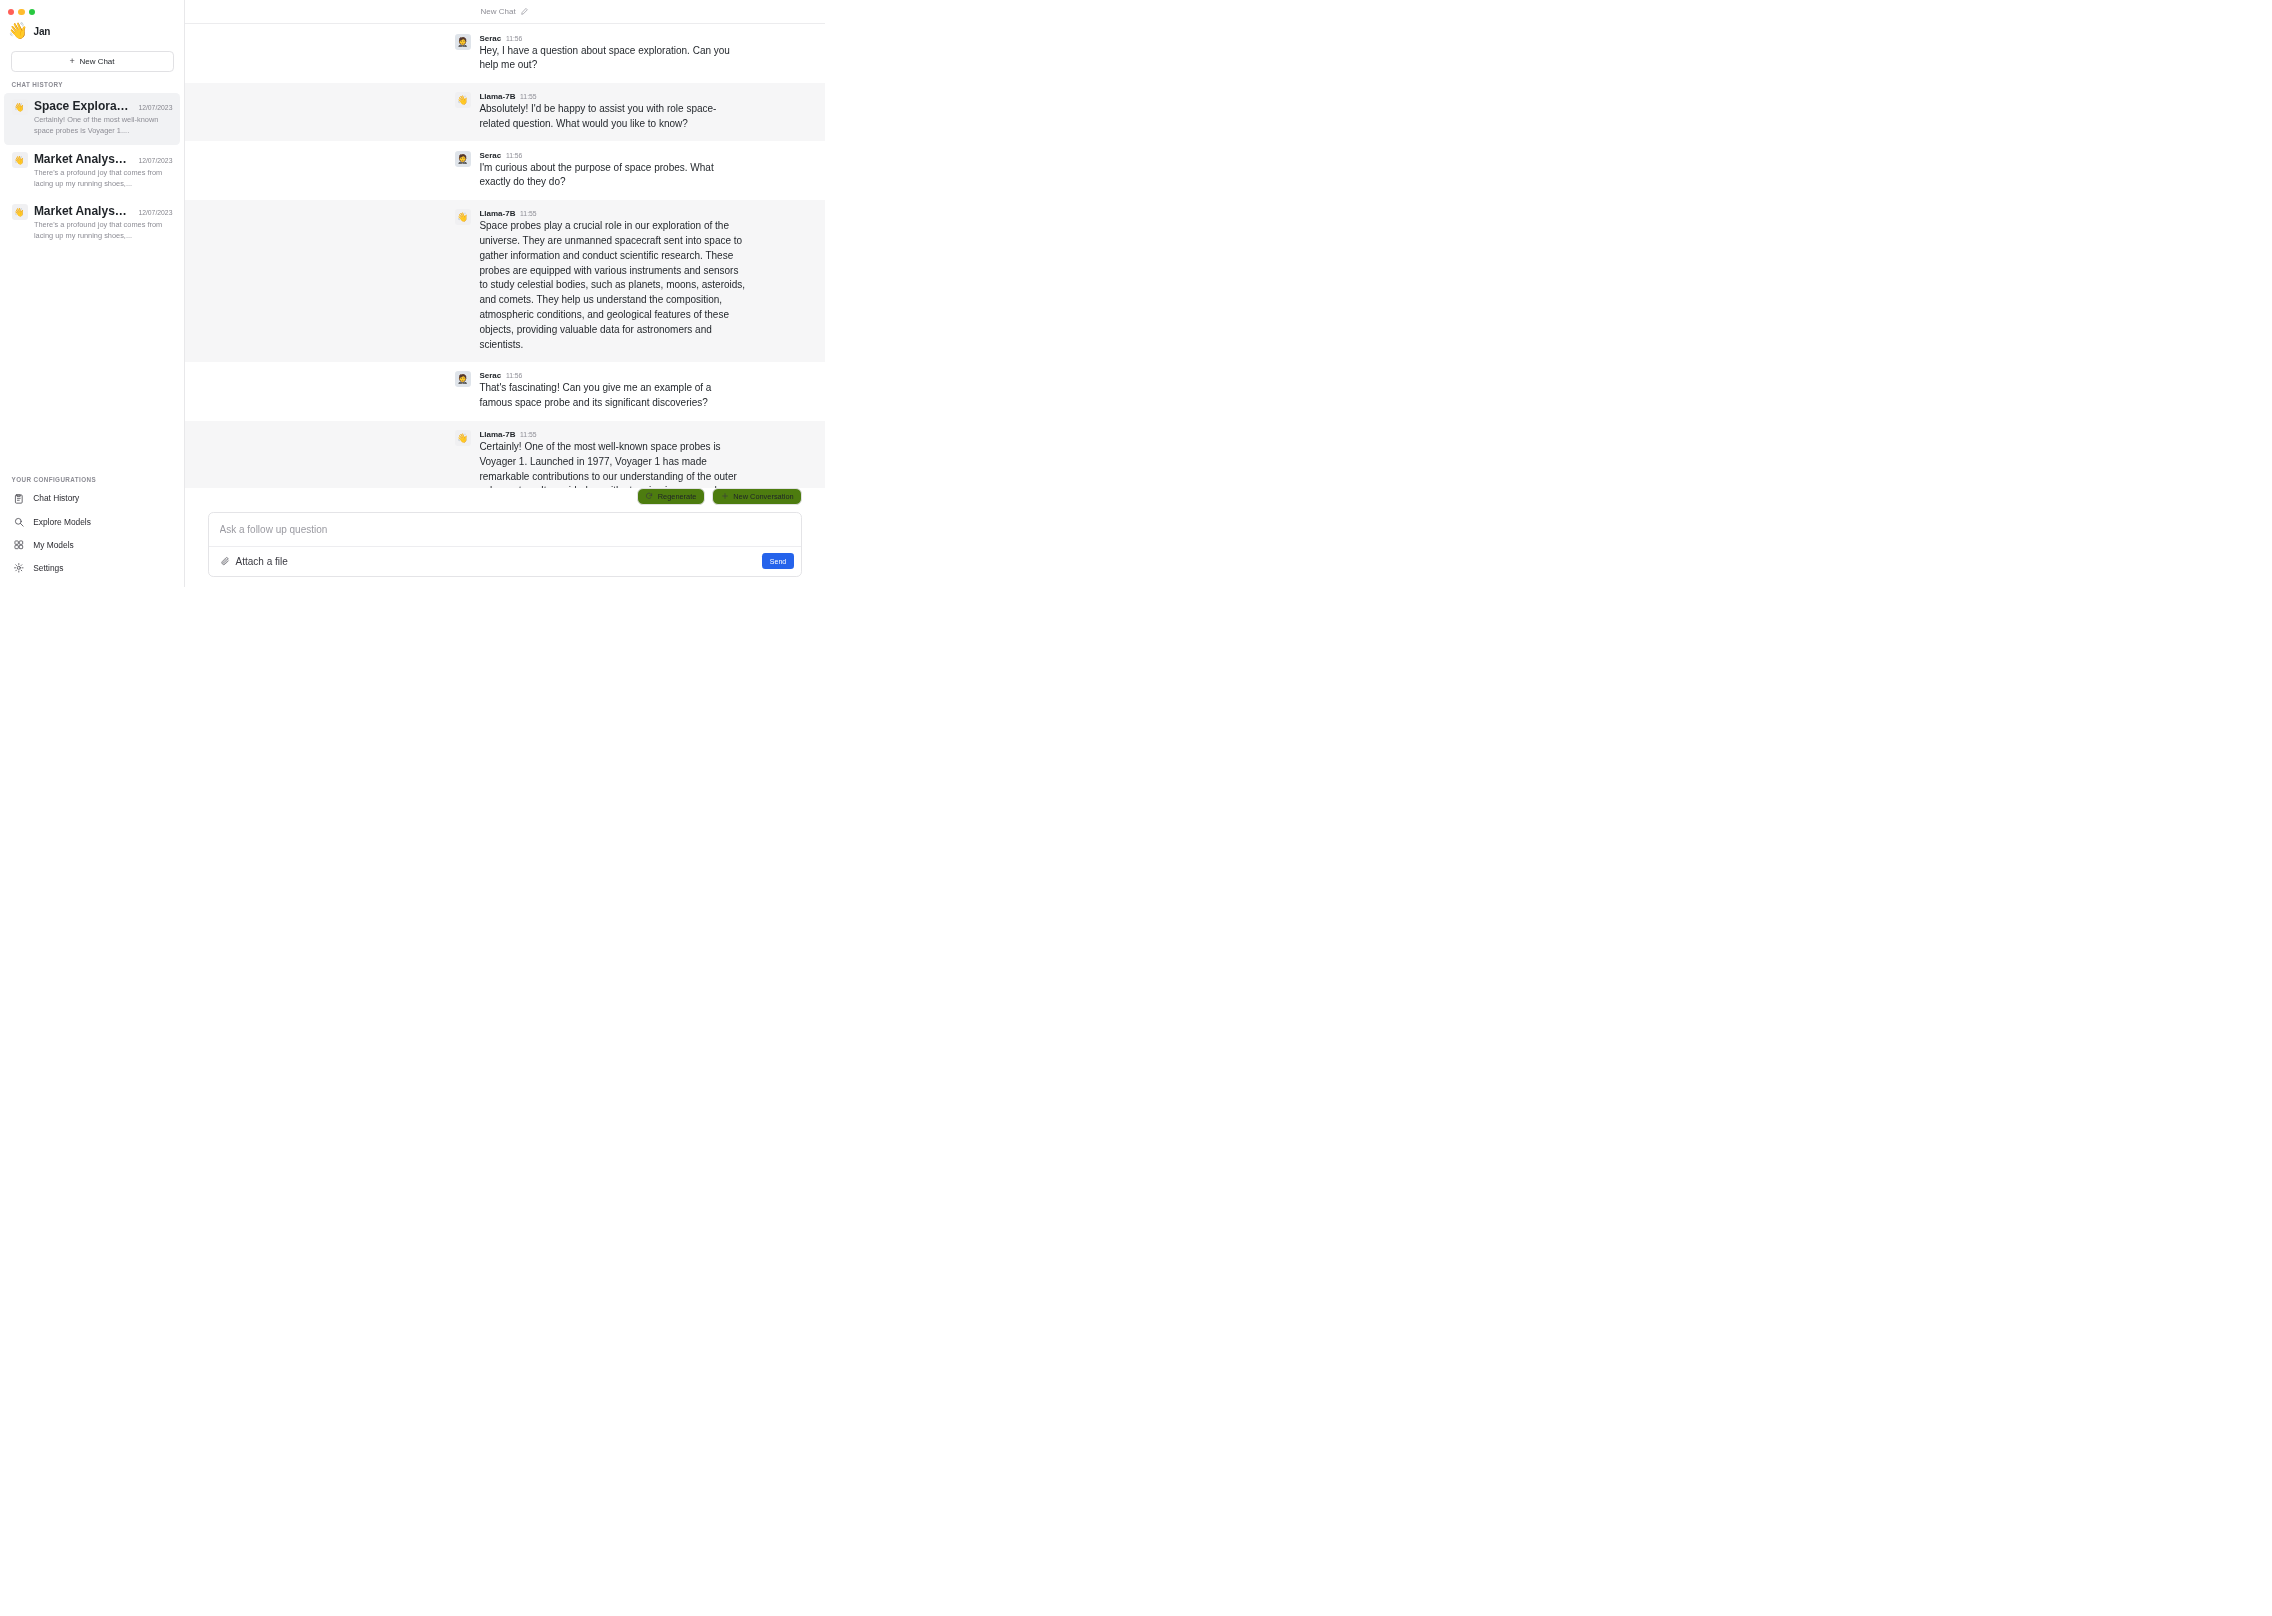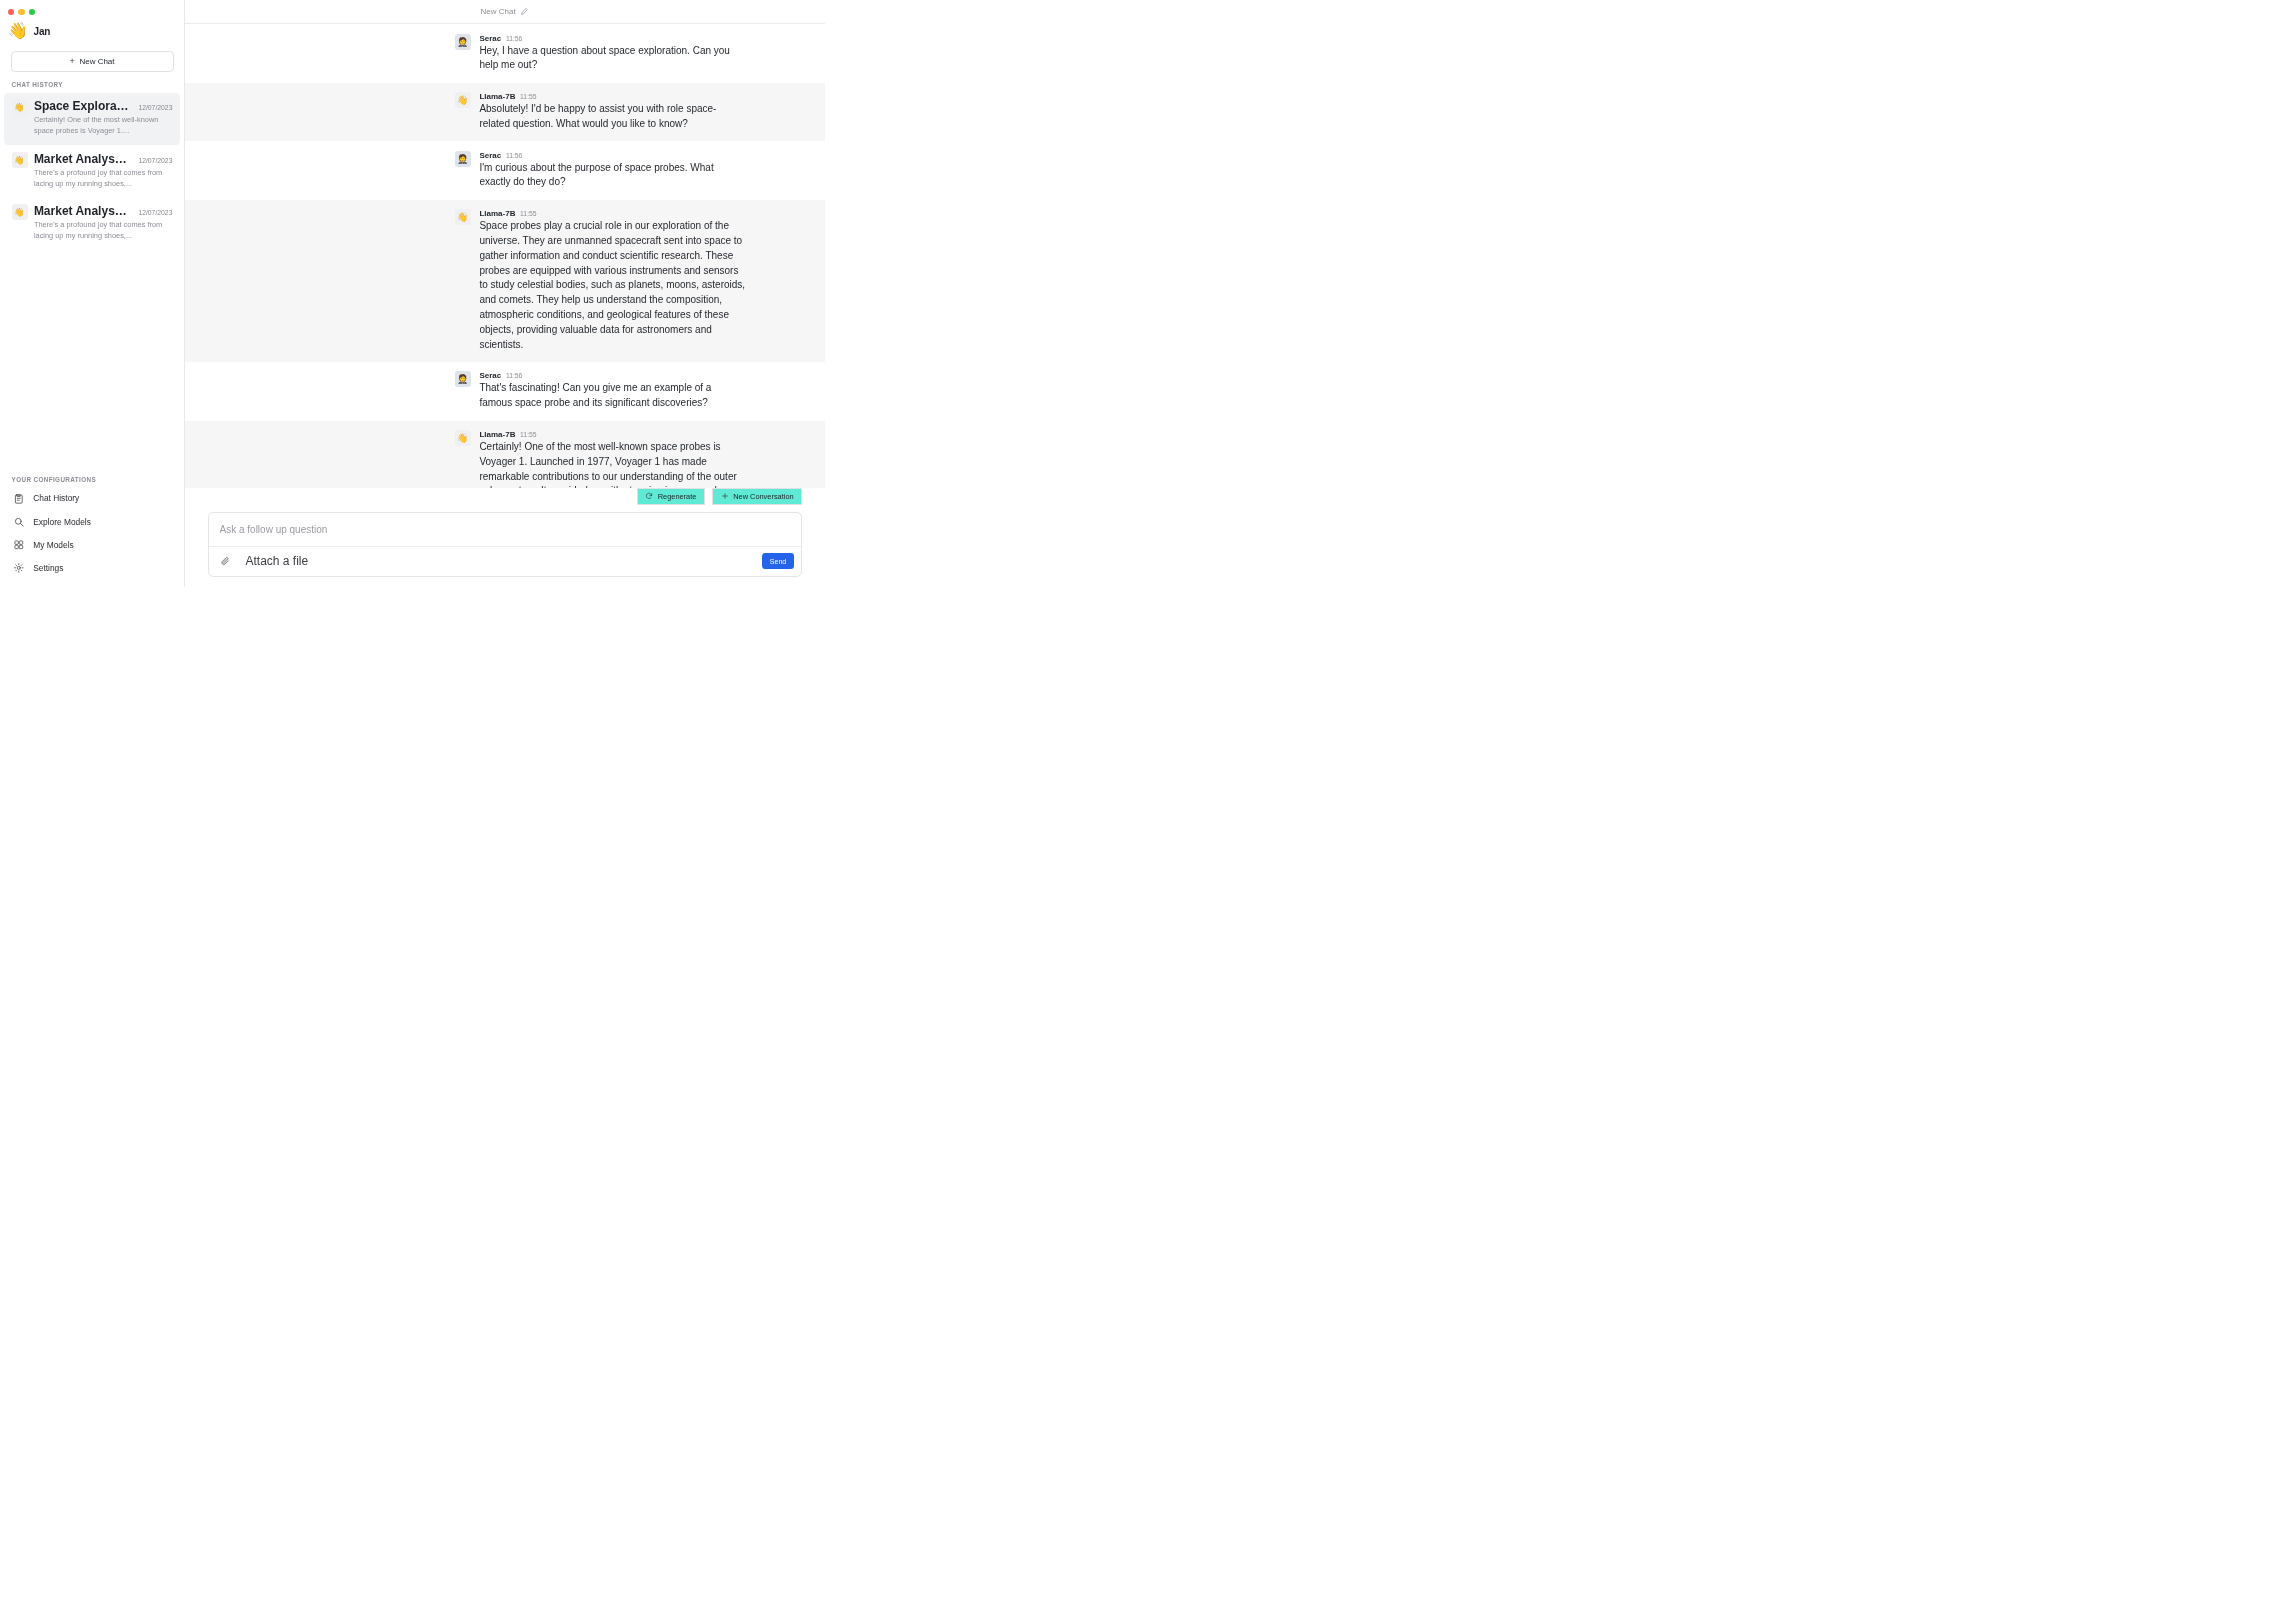"Regenerate" .pill { background: #5eead4 -> #4d7c0f; border-radius: 0 -> 6px }
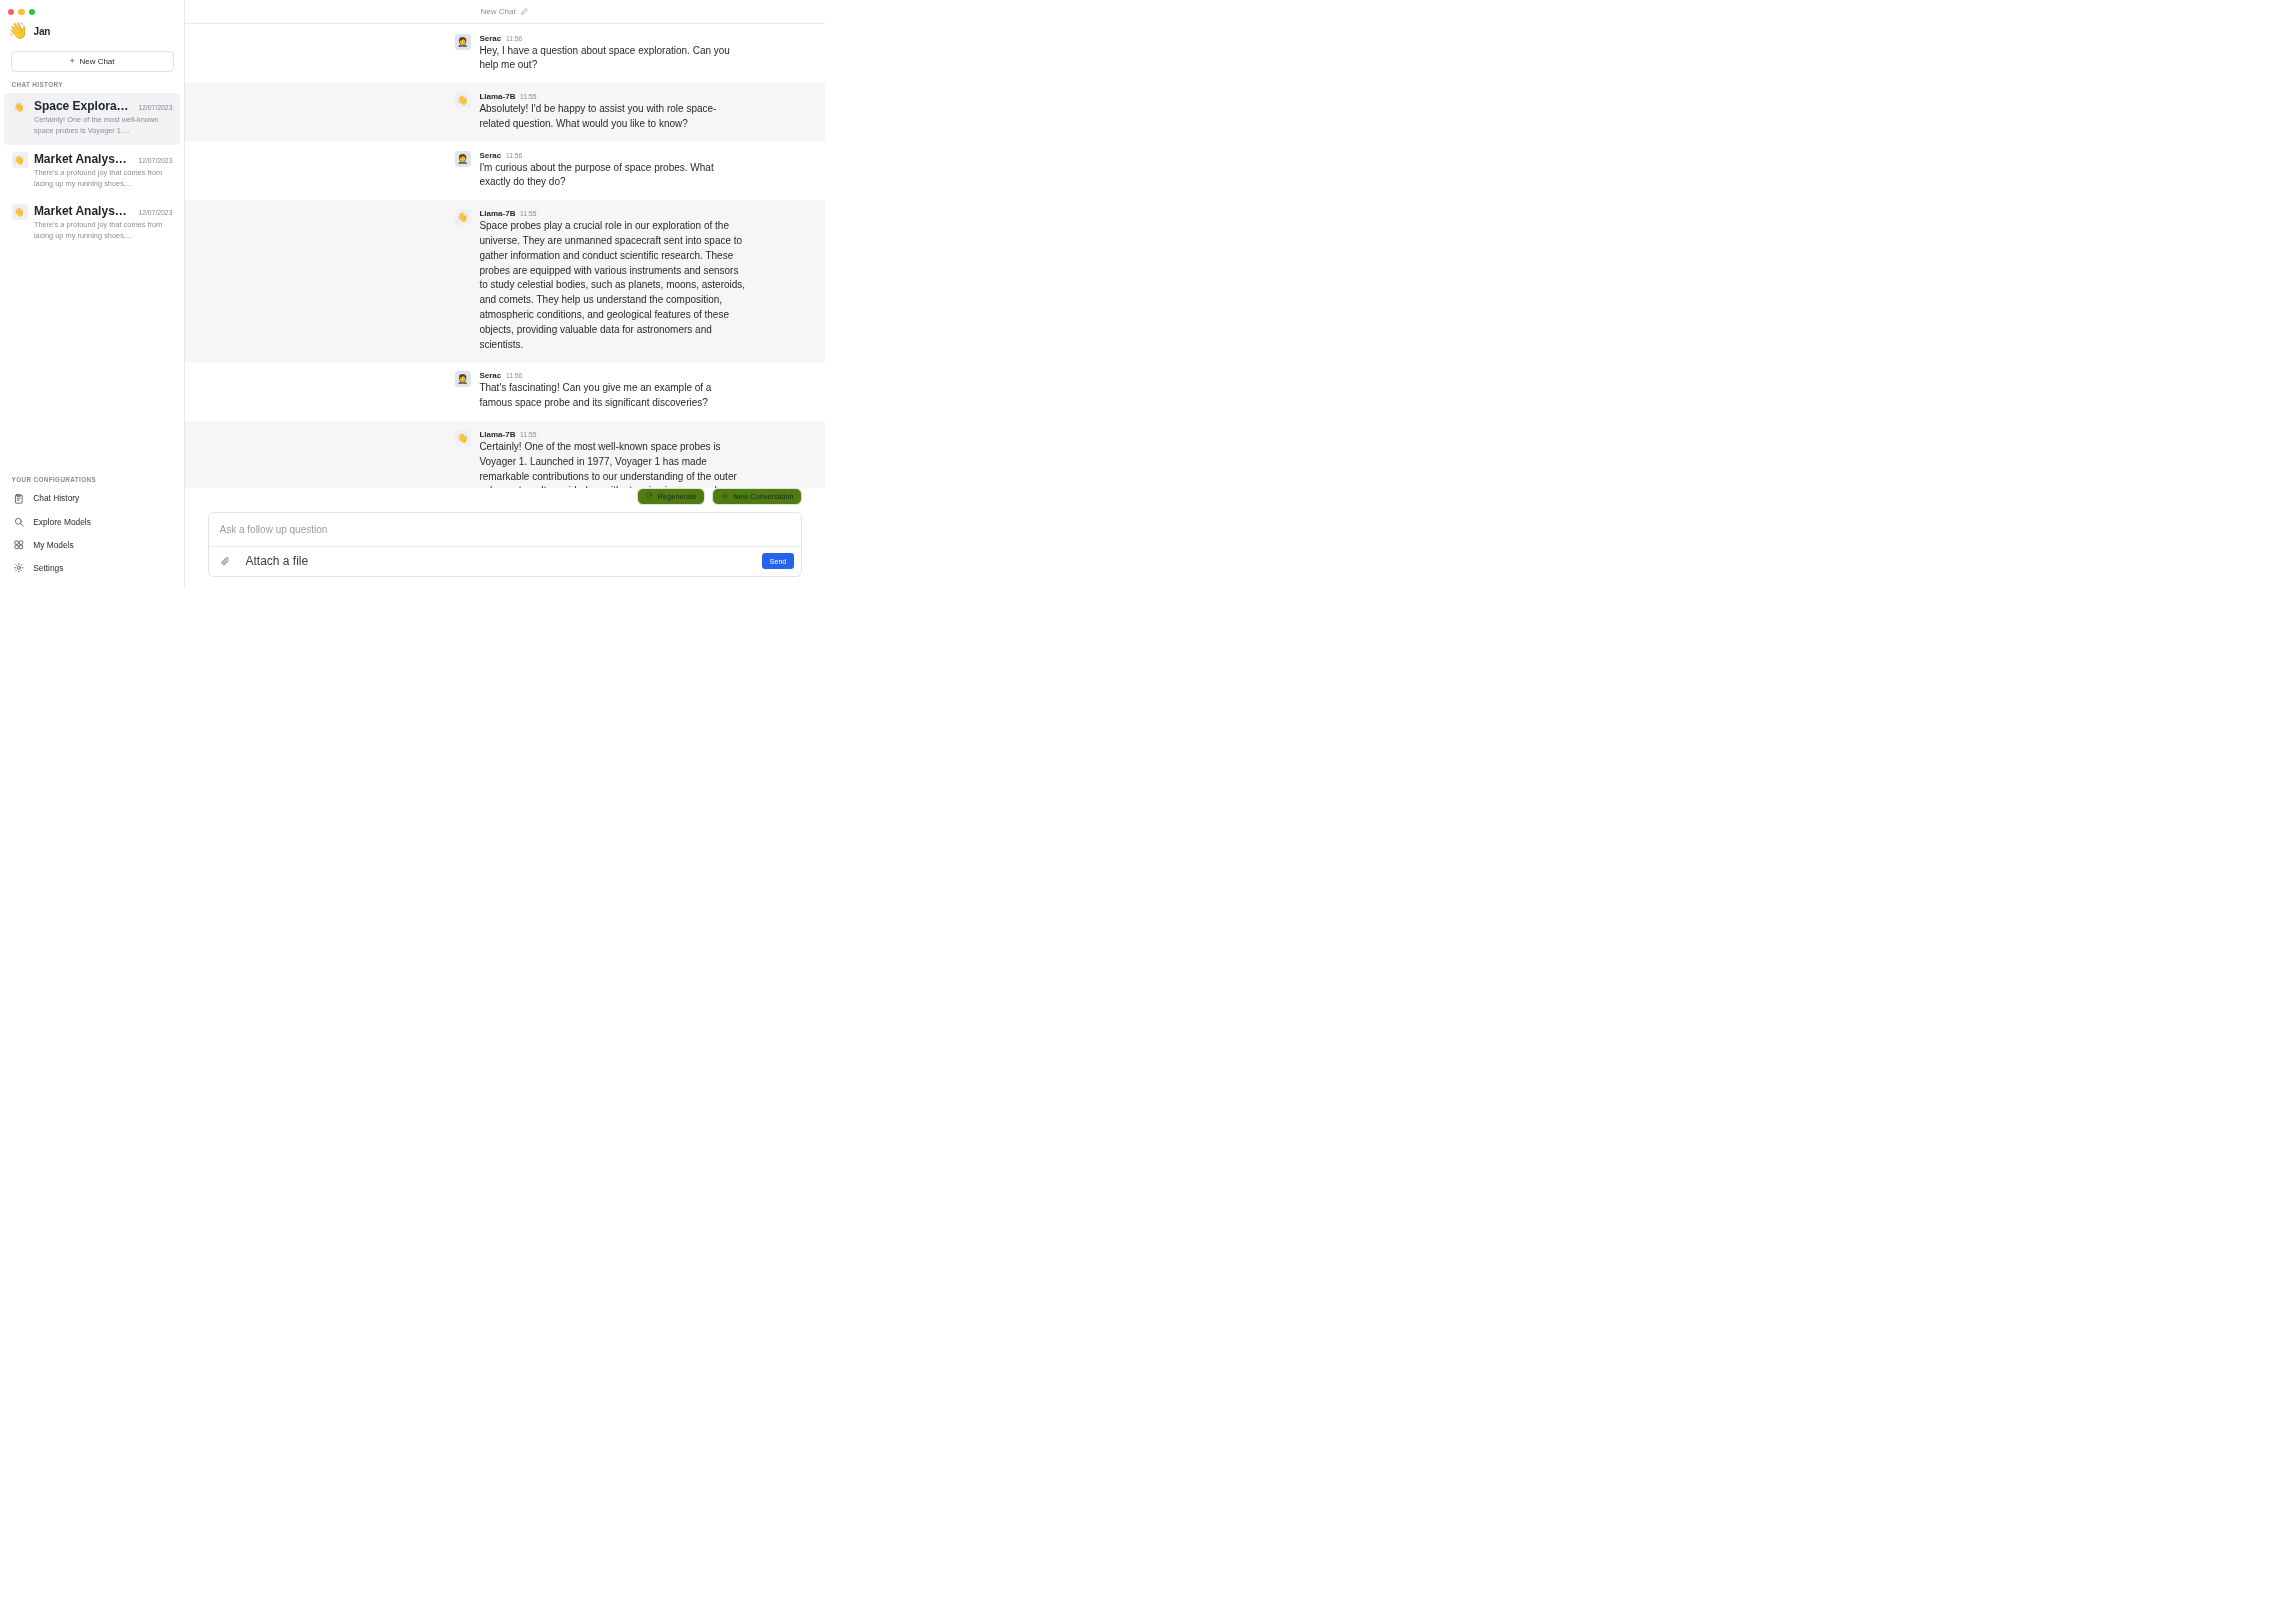"Attach a file" .attach { font-size: 12px -> 10px; gap: 16px -> 6px }
